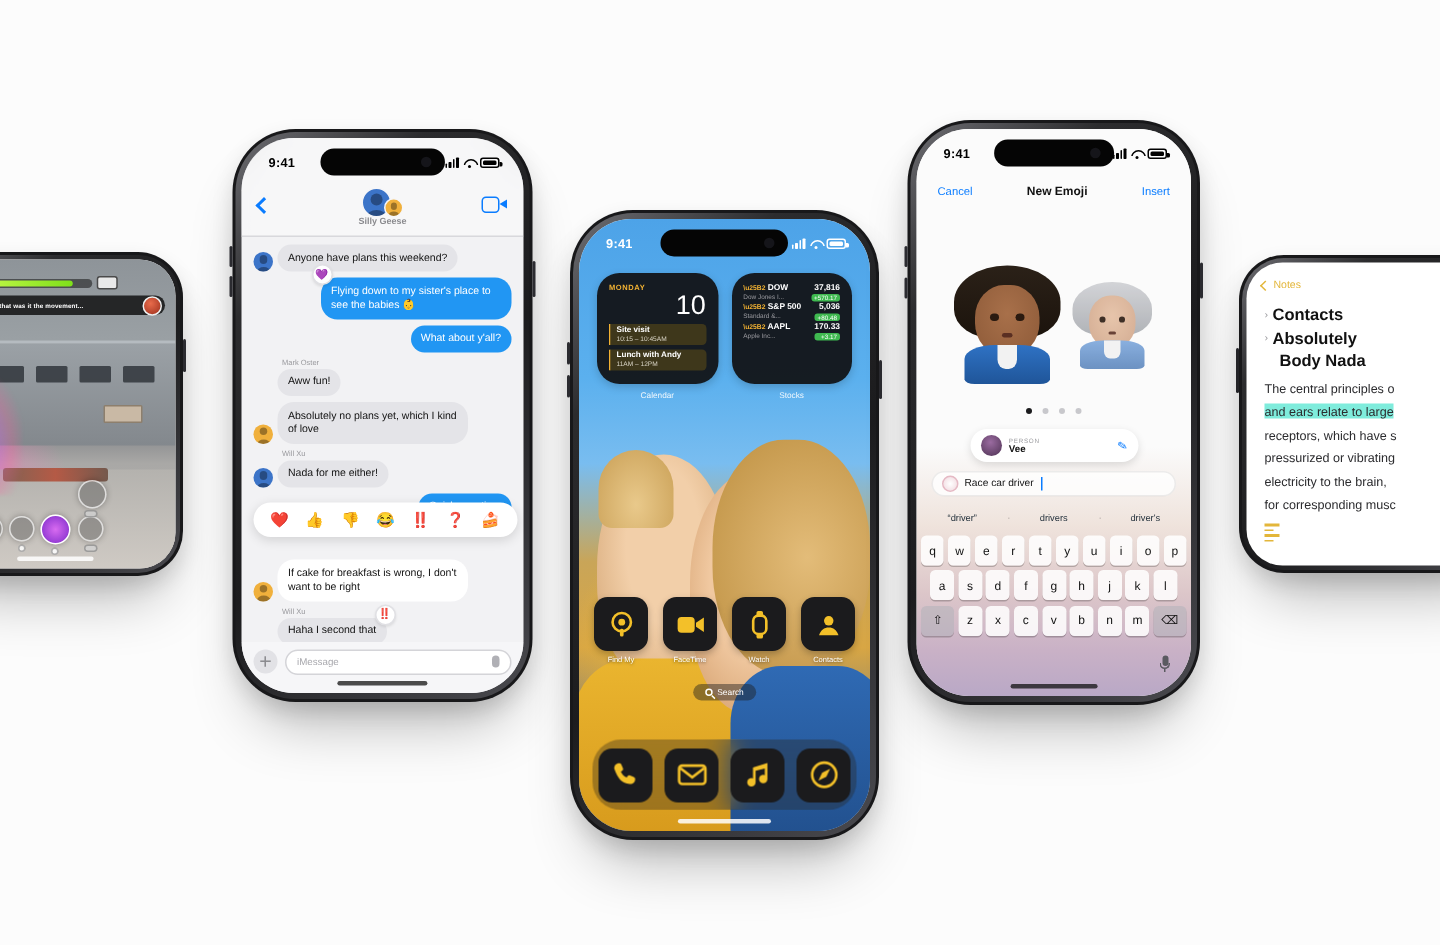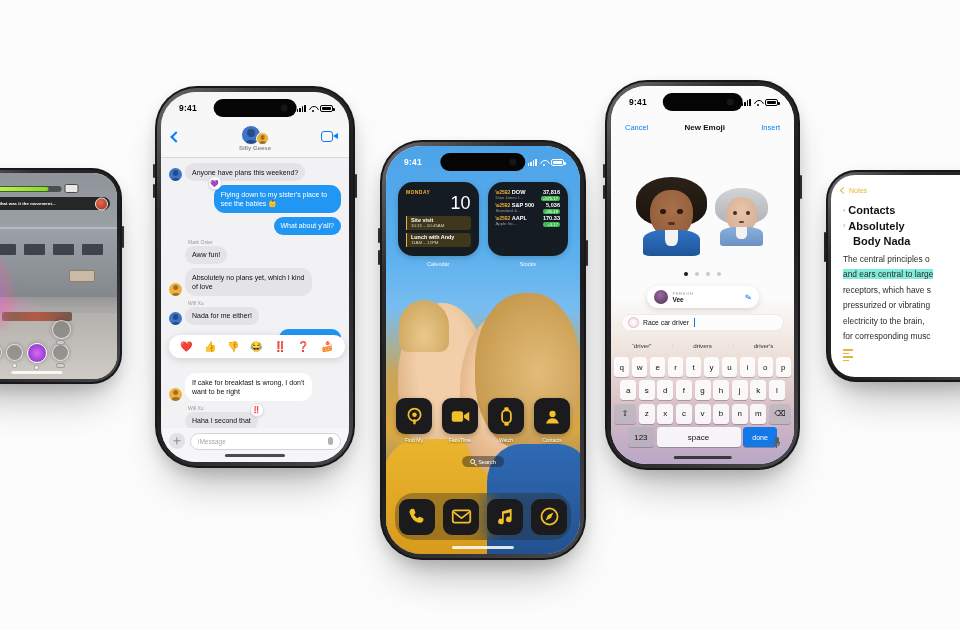"and ears central to large" span.hl { text: central -> relate }
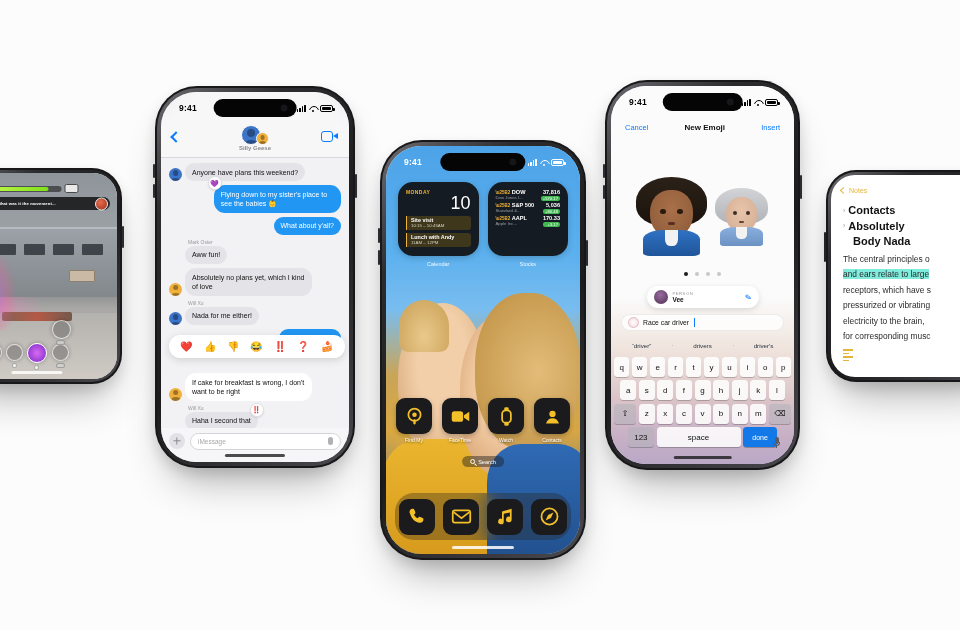"123" div.krow { html: <div> <div>123</div> <div>space</div> <div>done</div> </div> -> none }
